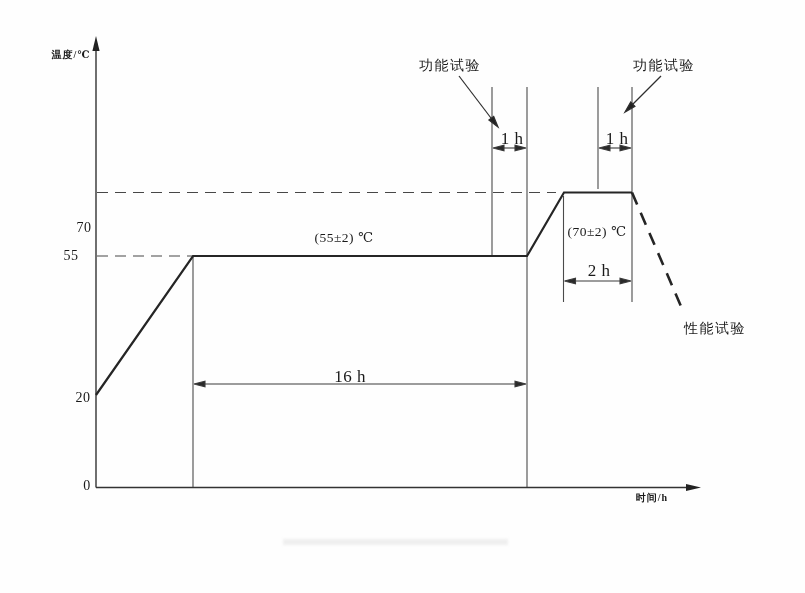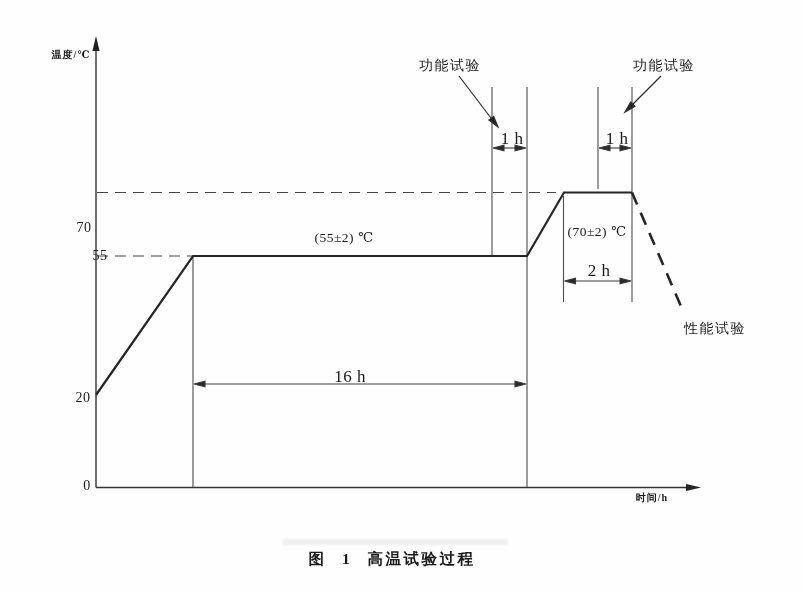"55" div.lbl { left: 100px -> 71px }
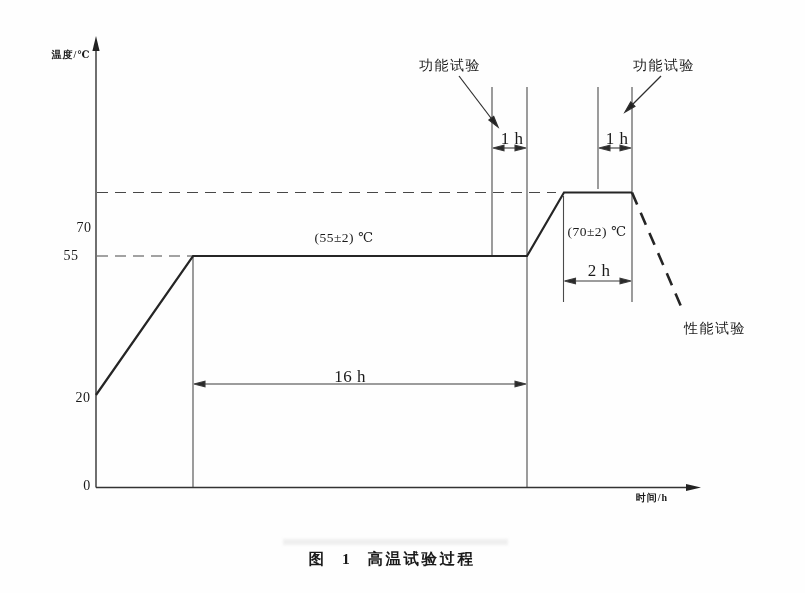"图 1 高温试验过程" div.lbl { html: <div>图 1 高温试验过程</div> -> none }
